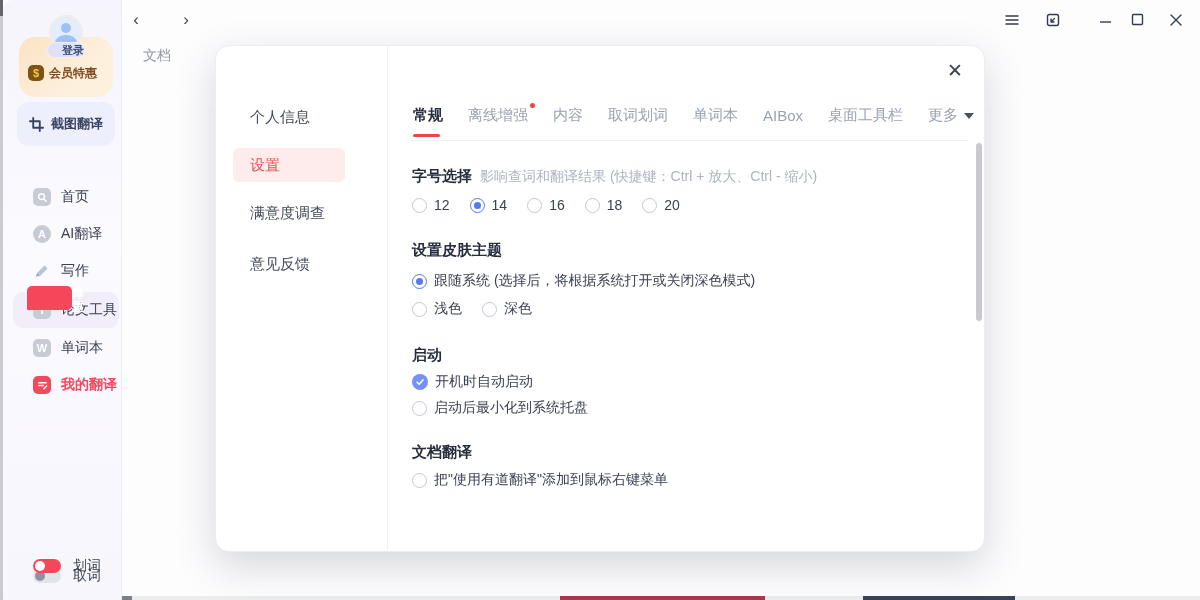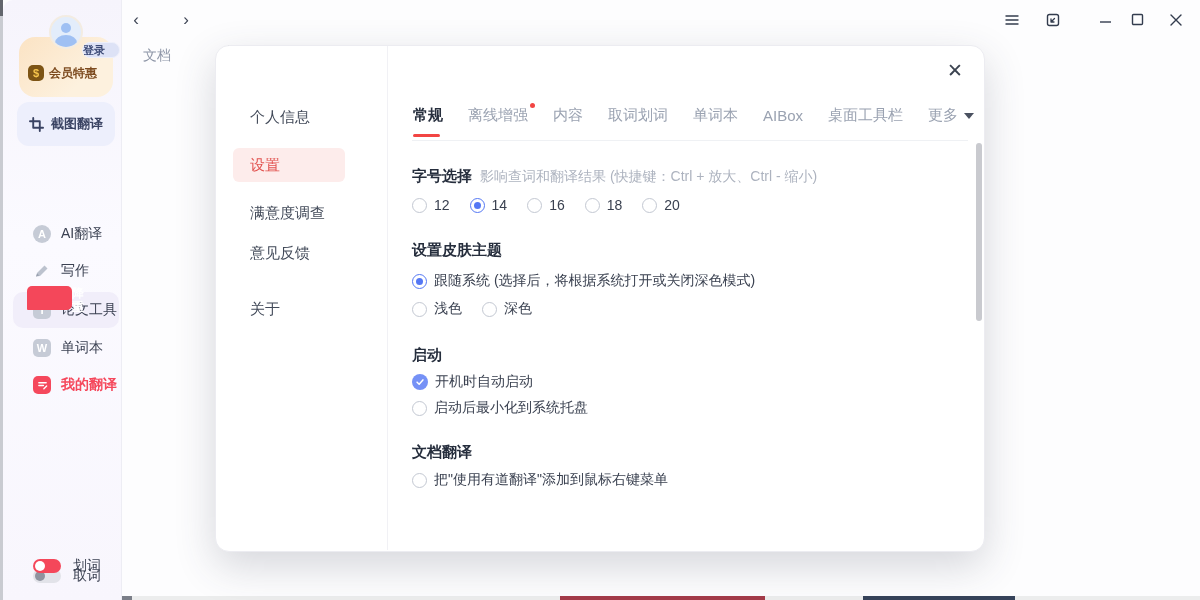"登录" .login-pill { margin-left: 35px -> none; text-align: left -> right }
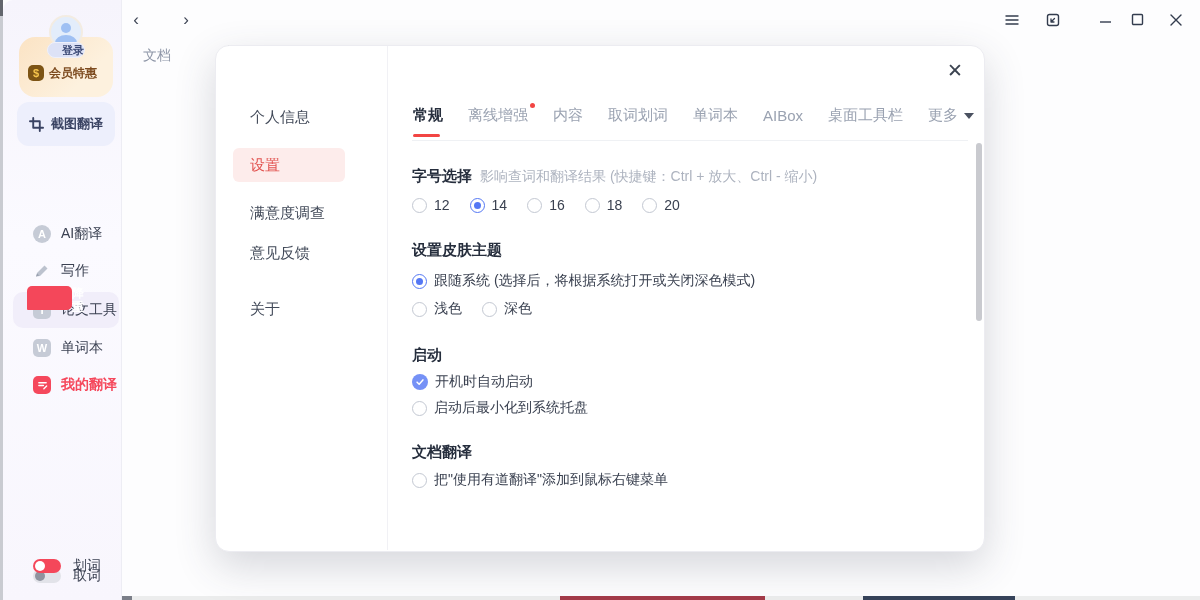"首页" div.abs { html: none -> <div> <span> <svg> <circle></circle> <path></path> </svg> </span> <span>首页</span> </div> }
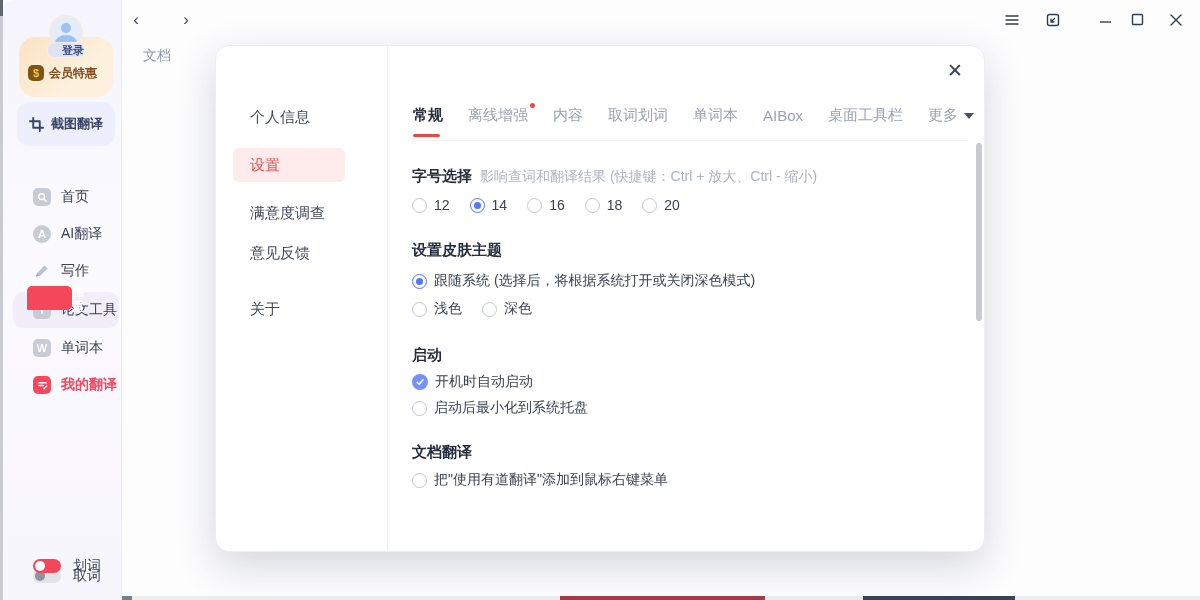"意见反馈" div.abs { top: 236px -> 247px }
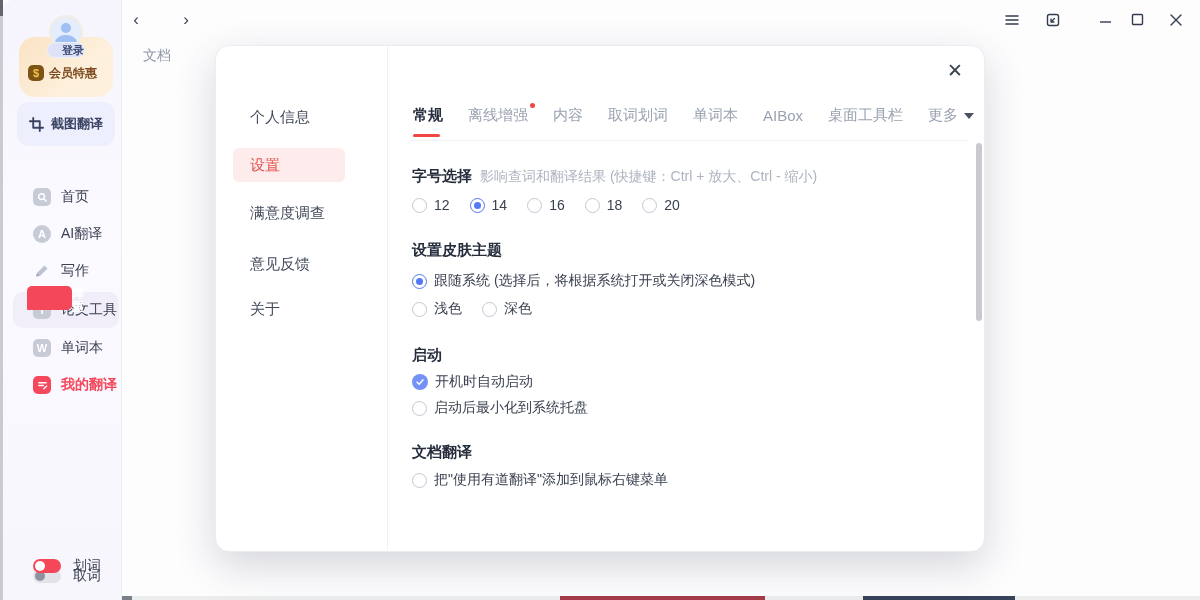"关于" div.abs { html: <div>关于</div> -> none }
